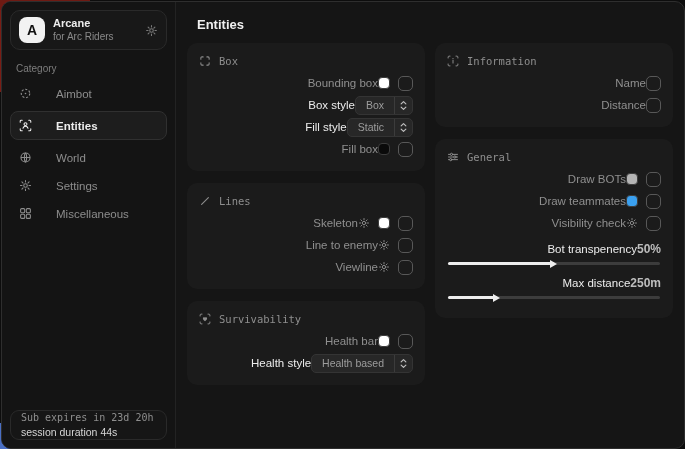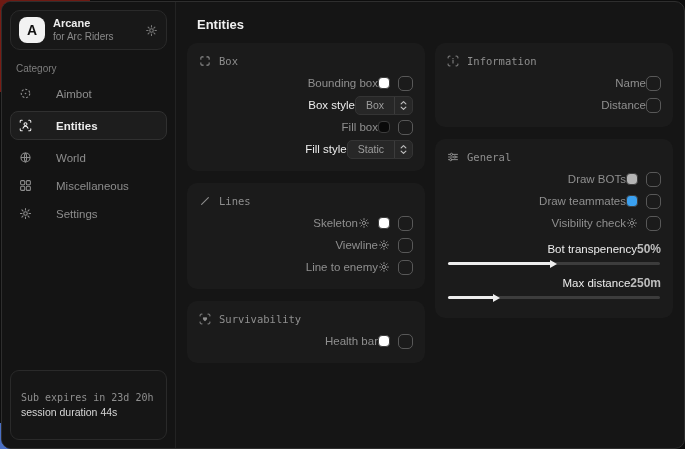"Fill box" div.row { order: before "Fill style" -> after "Fill style" }
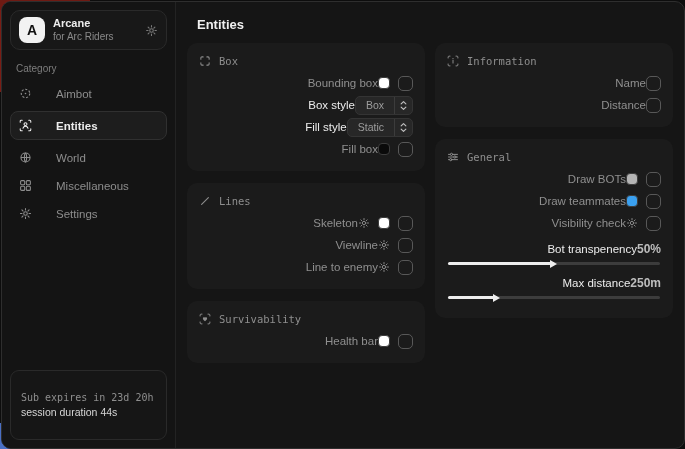"Miscellaneous" div.nav-item { order: before "Settings" -> after "Settings" }
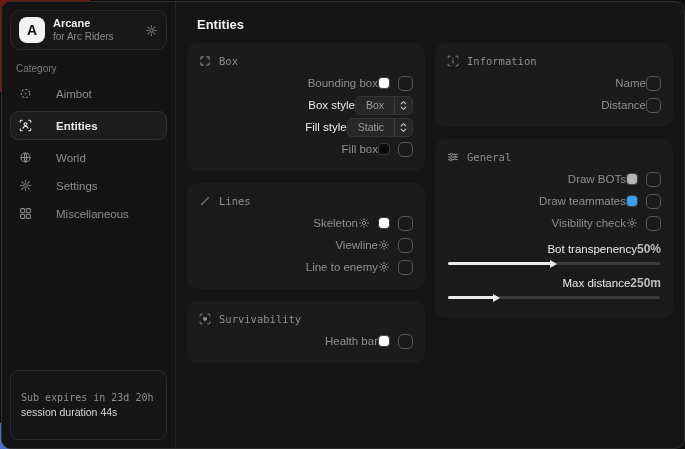"Viewline" div.row { order: before "Line to enemy" -> after "Line to enemy" }
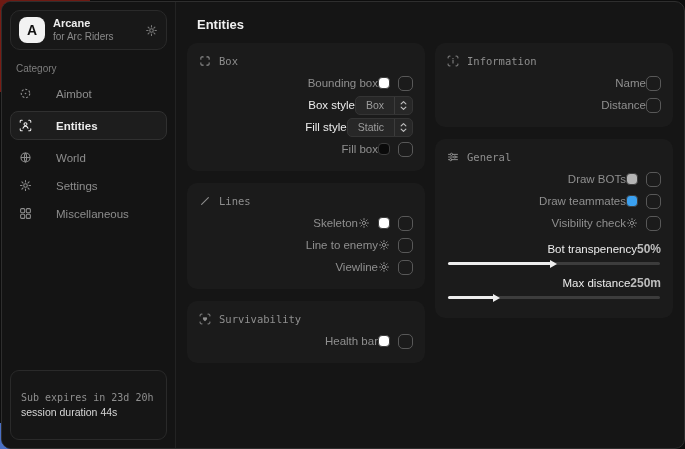"Health style" div.row { html: none -> <div> <span>Health style</span> <button> <span>Health based</span> <span> <svg> <path></path> </svg> </span> </button> </div> }
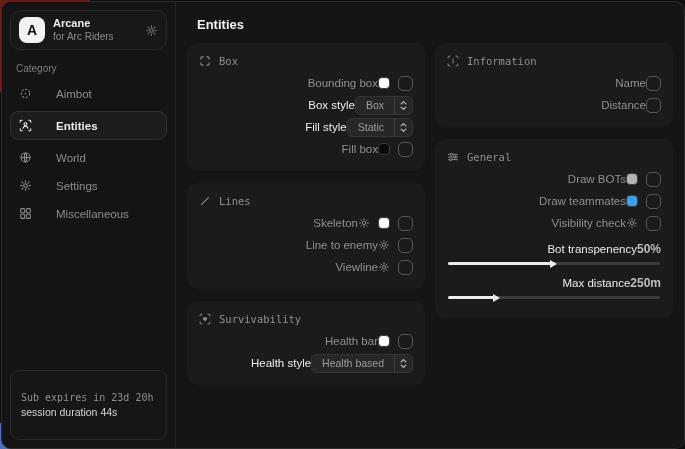"Sub expires in 23d 20h" .sub-card { padding: 21px 10px -> 1px 10px }
